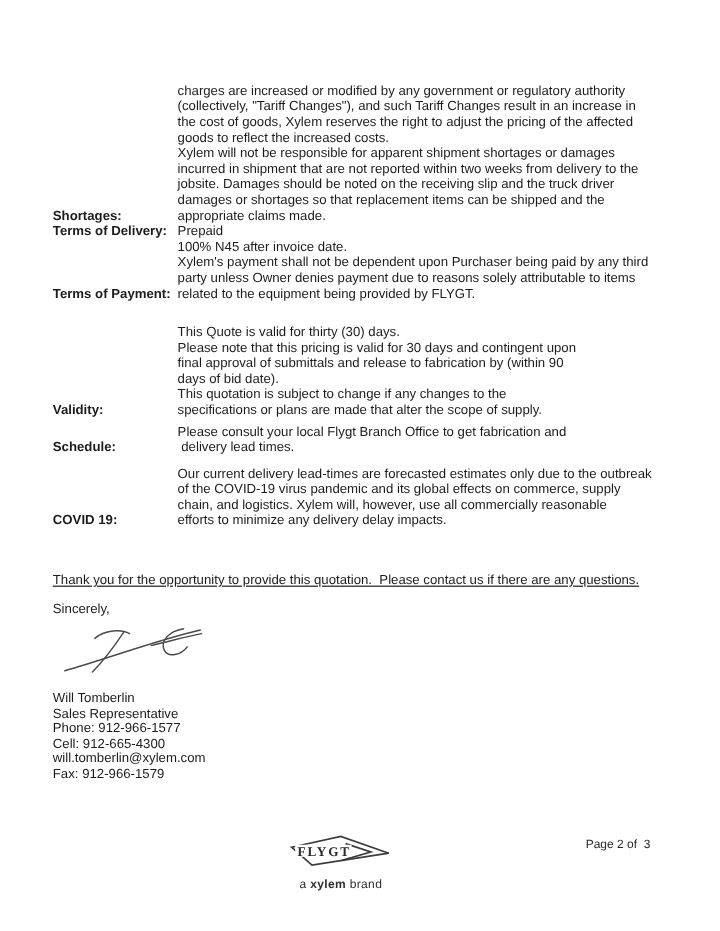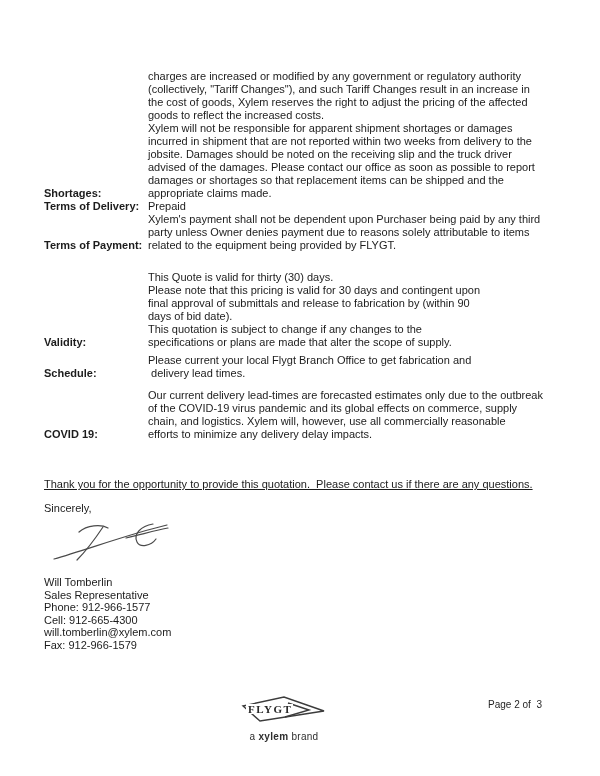"advised of the damages. Please" div.line { html: <div>advised of the damages. Please contact our office as soon as possible to report</div> -> none }
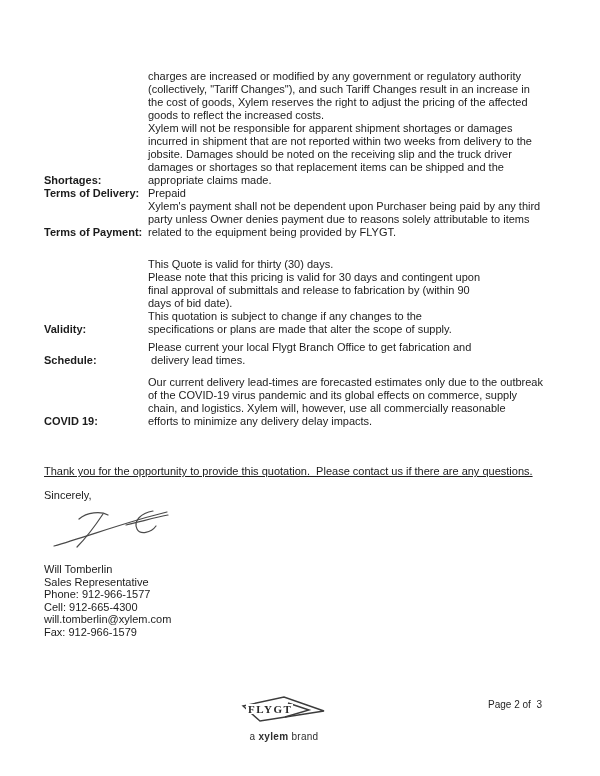"100% N45 after invoice date." div.line { html: none -> <div>100% N45 after invoice date.</div> }
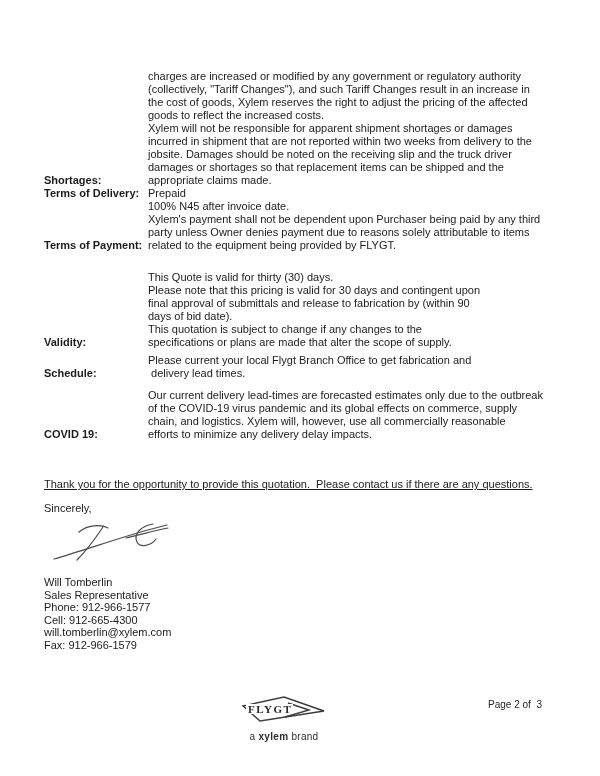"Please current your local Flygt" div.line { text: current -> consult }
